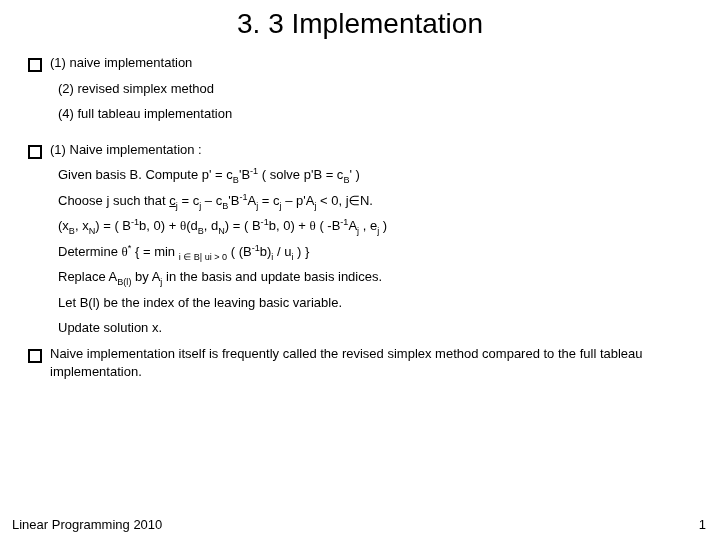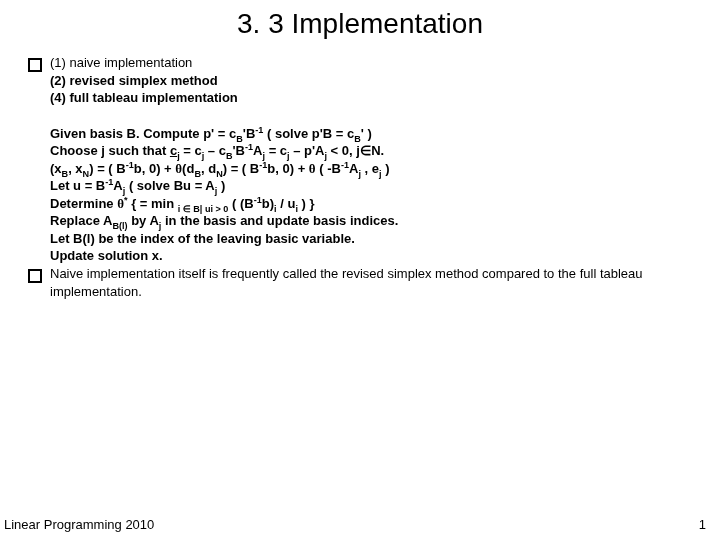"(2) revised simplex method" .indent { font-weight: bold -> none; margin: 0 -> 8px }
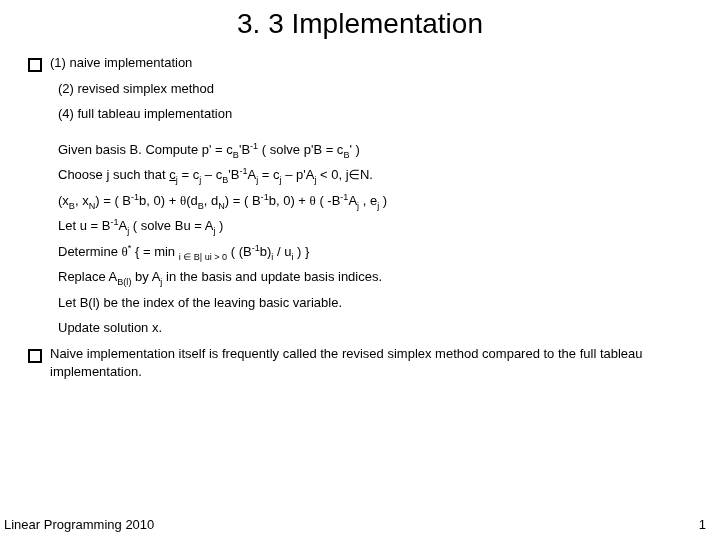"(1) Naive implementation :" p.bullet { html: none -> <p> <span></span> <span>(1) Naive implementation :</span> </p> }
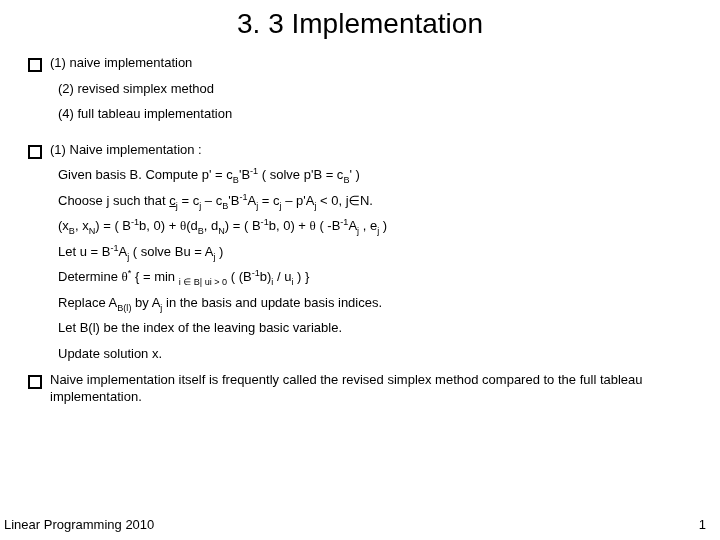"Let u = B-1Aj (" p.indent { html: <p> <span>Let u = B</span><sup>-1</sup><span>A</span><sub>j</sub><span> ( solve Bu = A</span><sub>j</sub><span> )</span> </p> -> none }
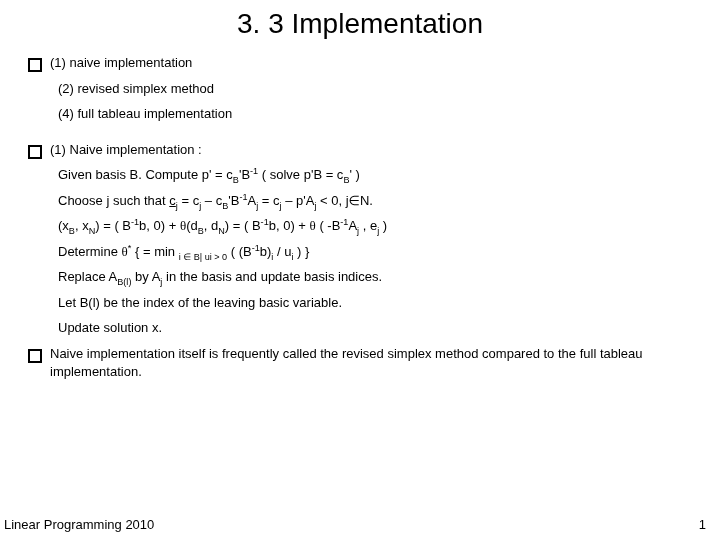"Linear Programming 2010" .footer { left: 4px -> 12px }
